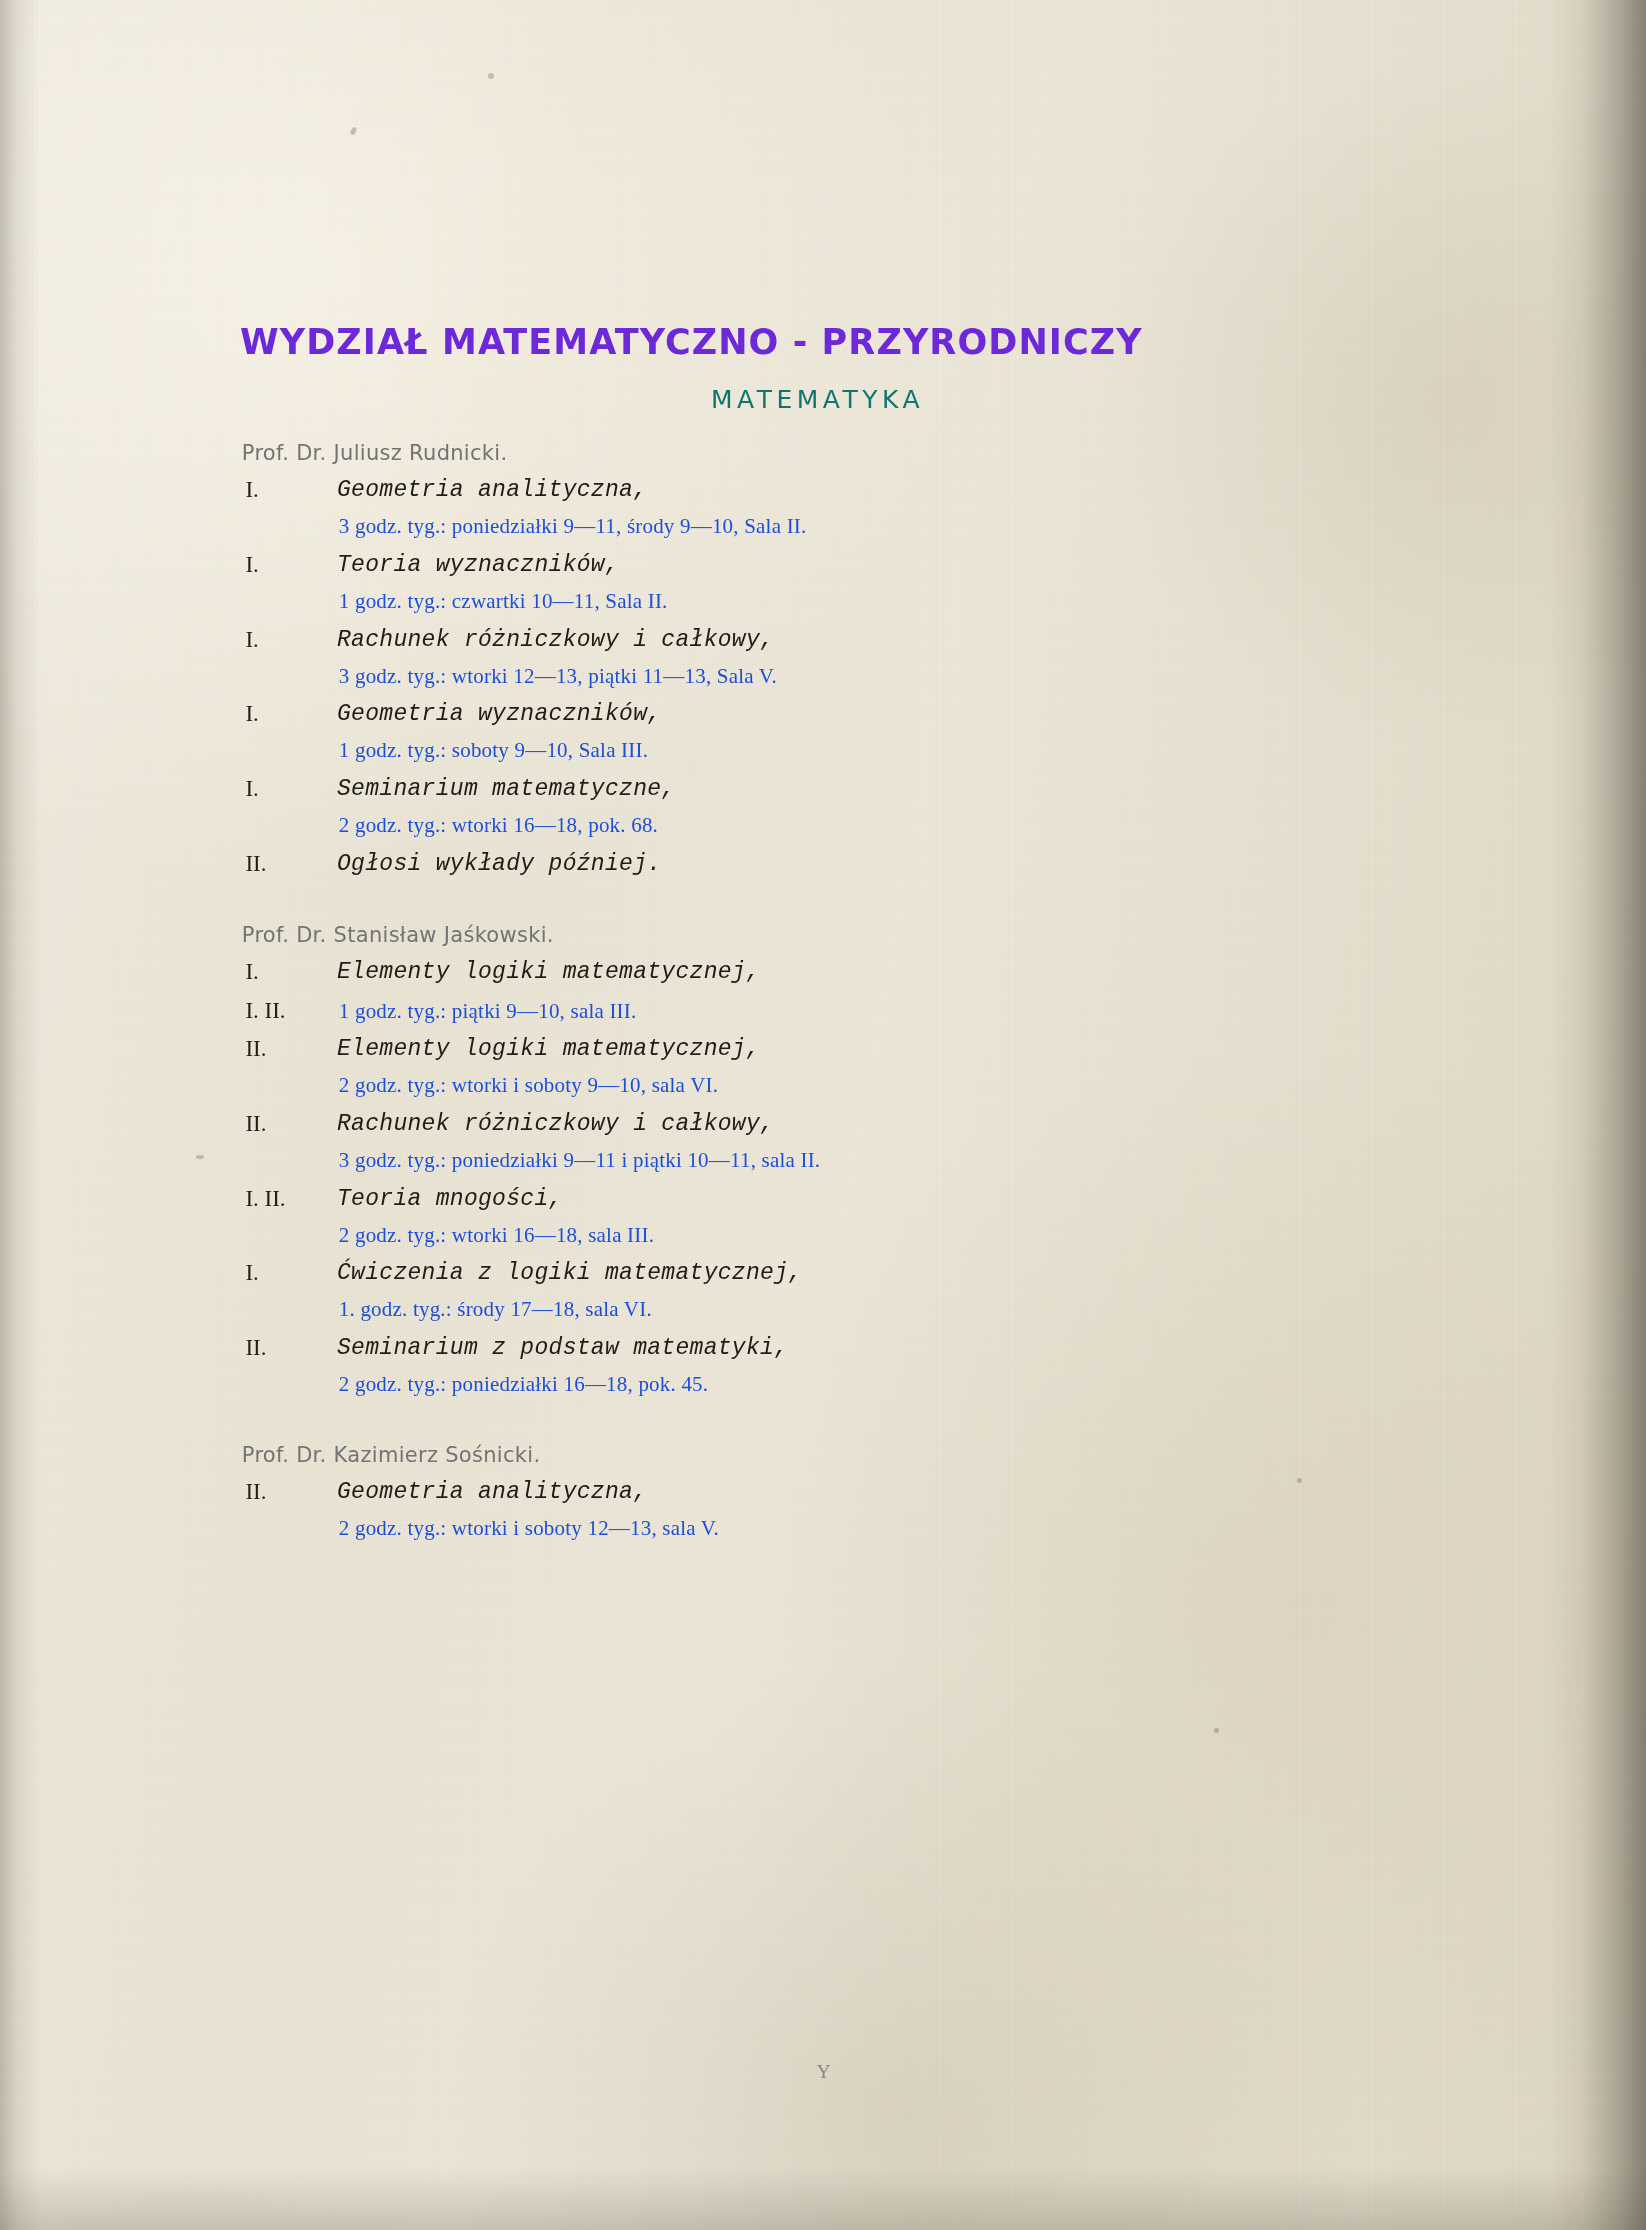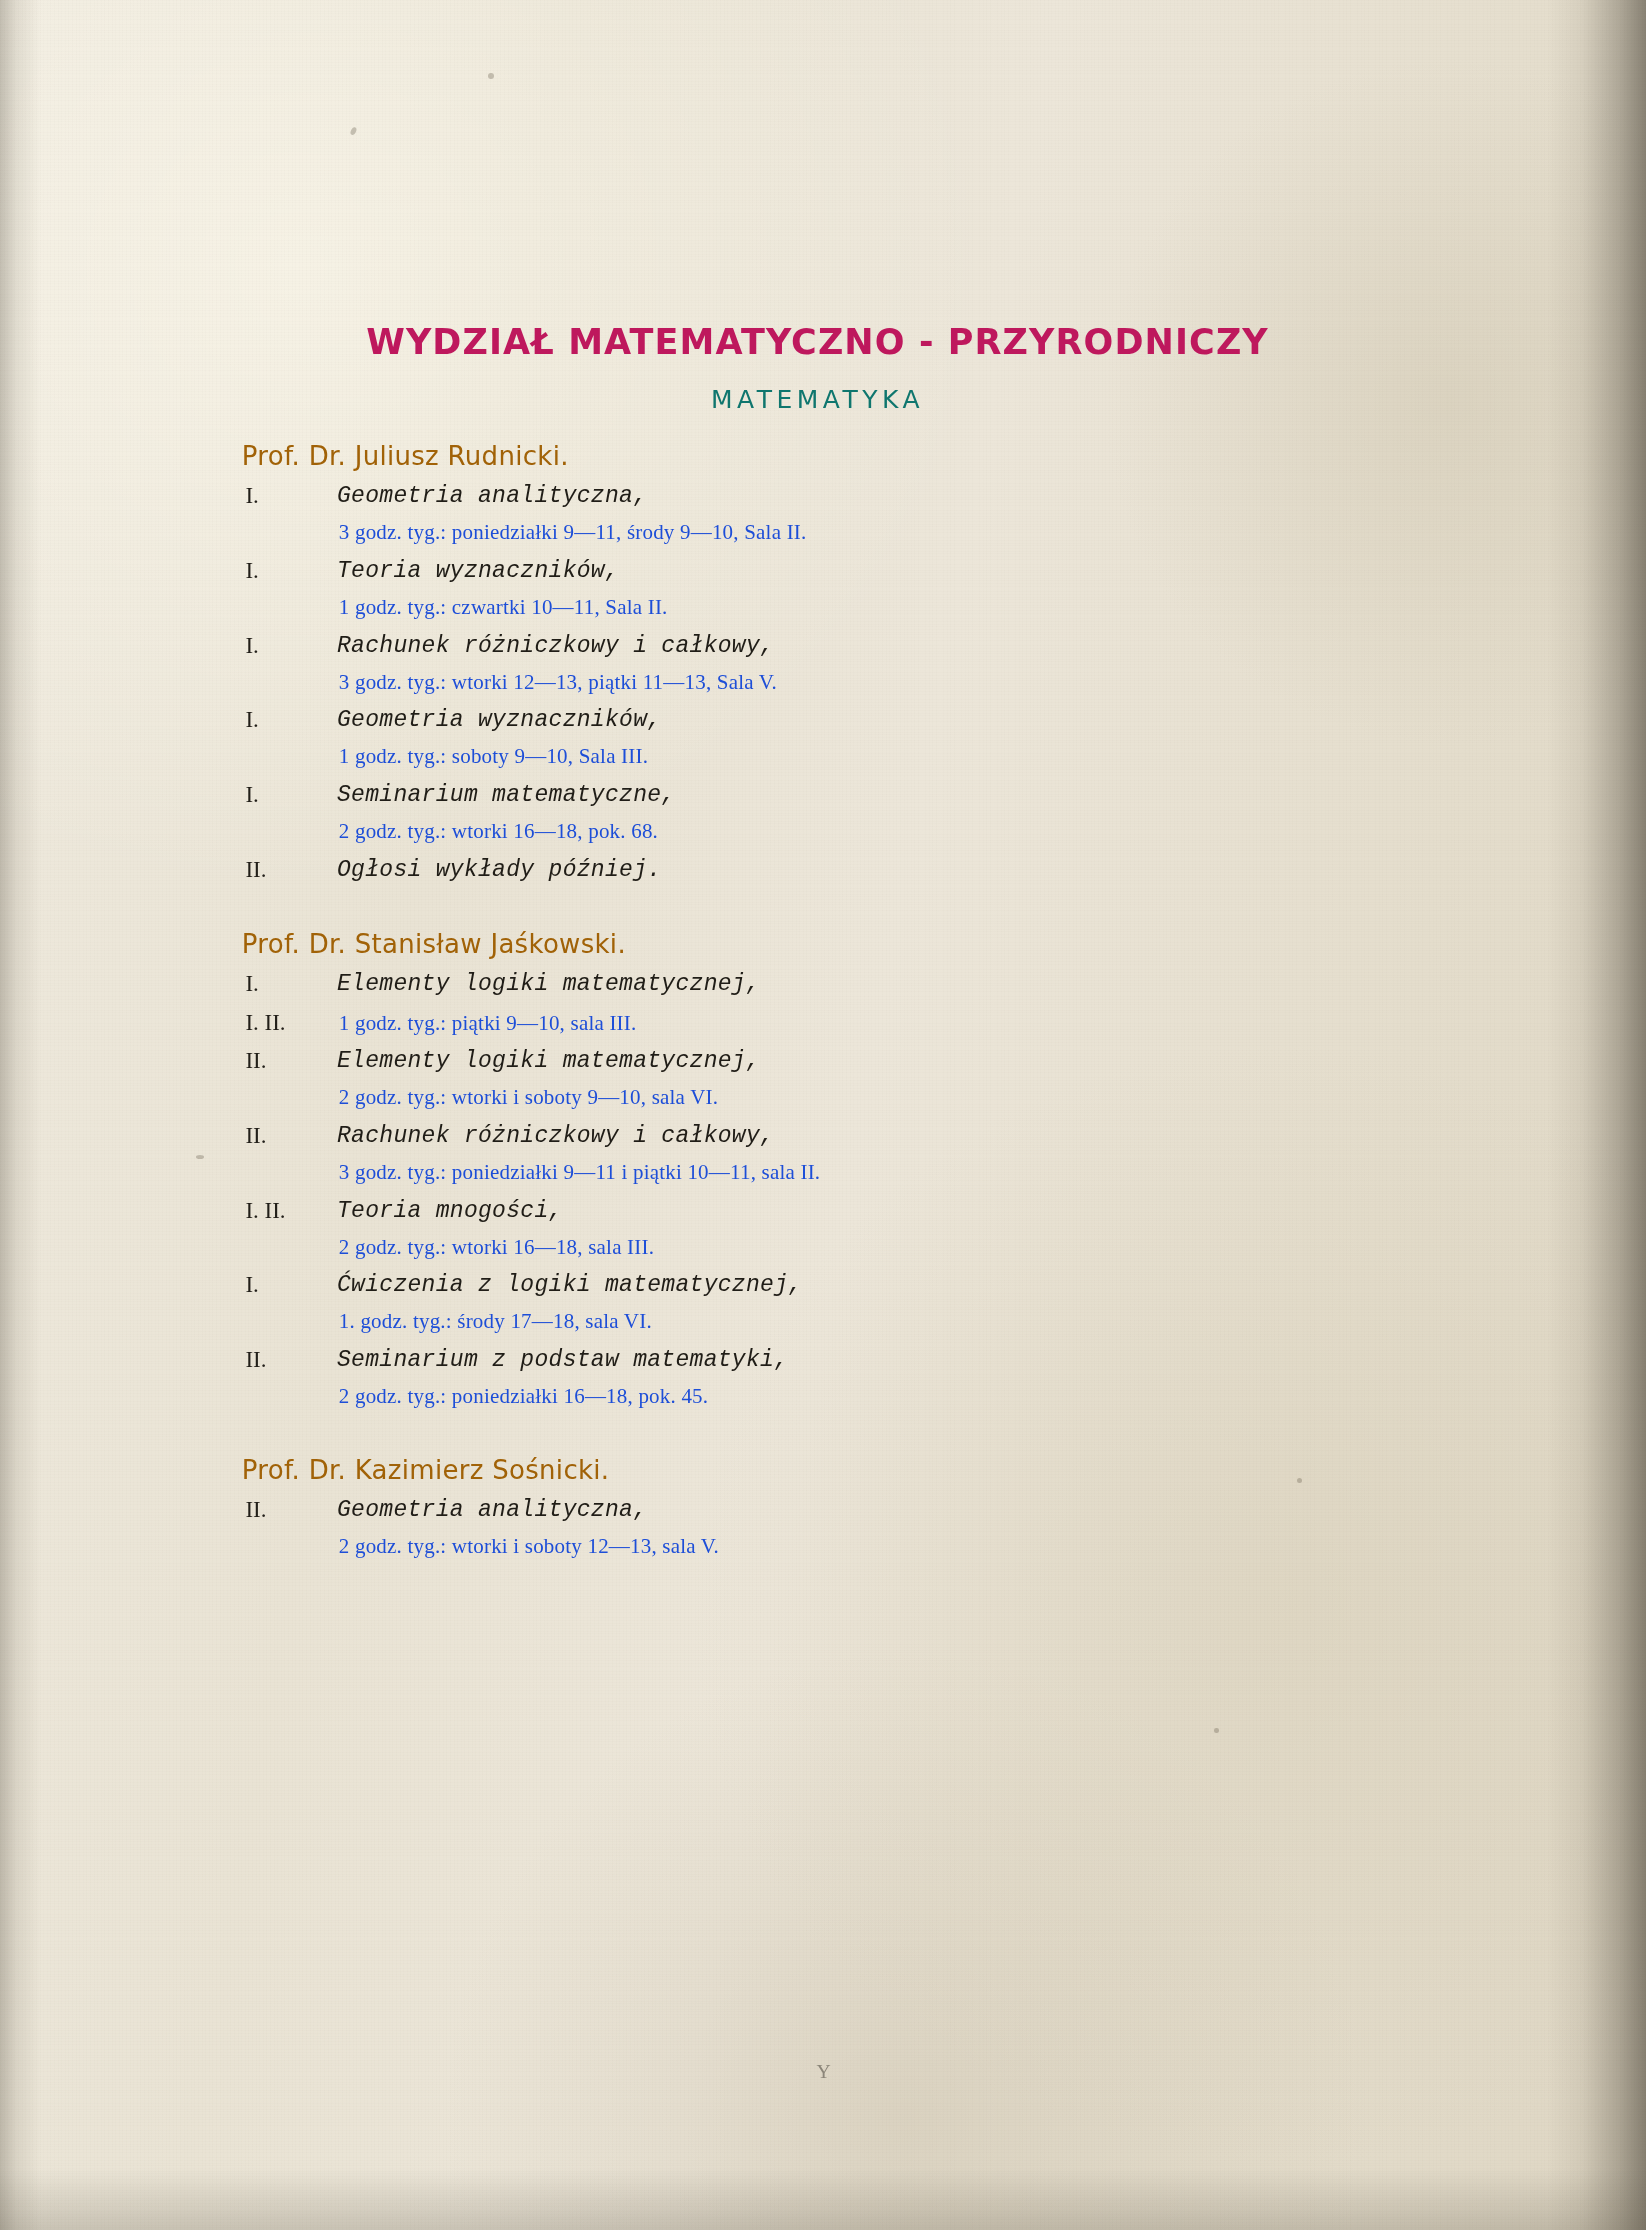"WYDZIAŁ MATEMATYCZNO - PRZYRODNICZY" .faculty-title { color: #be185d -> #6d28d9; text-align: center -> none }
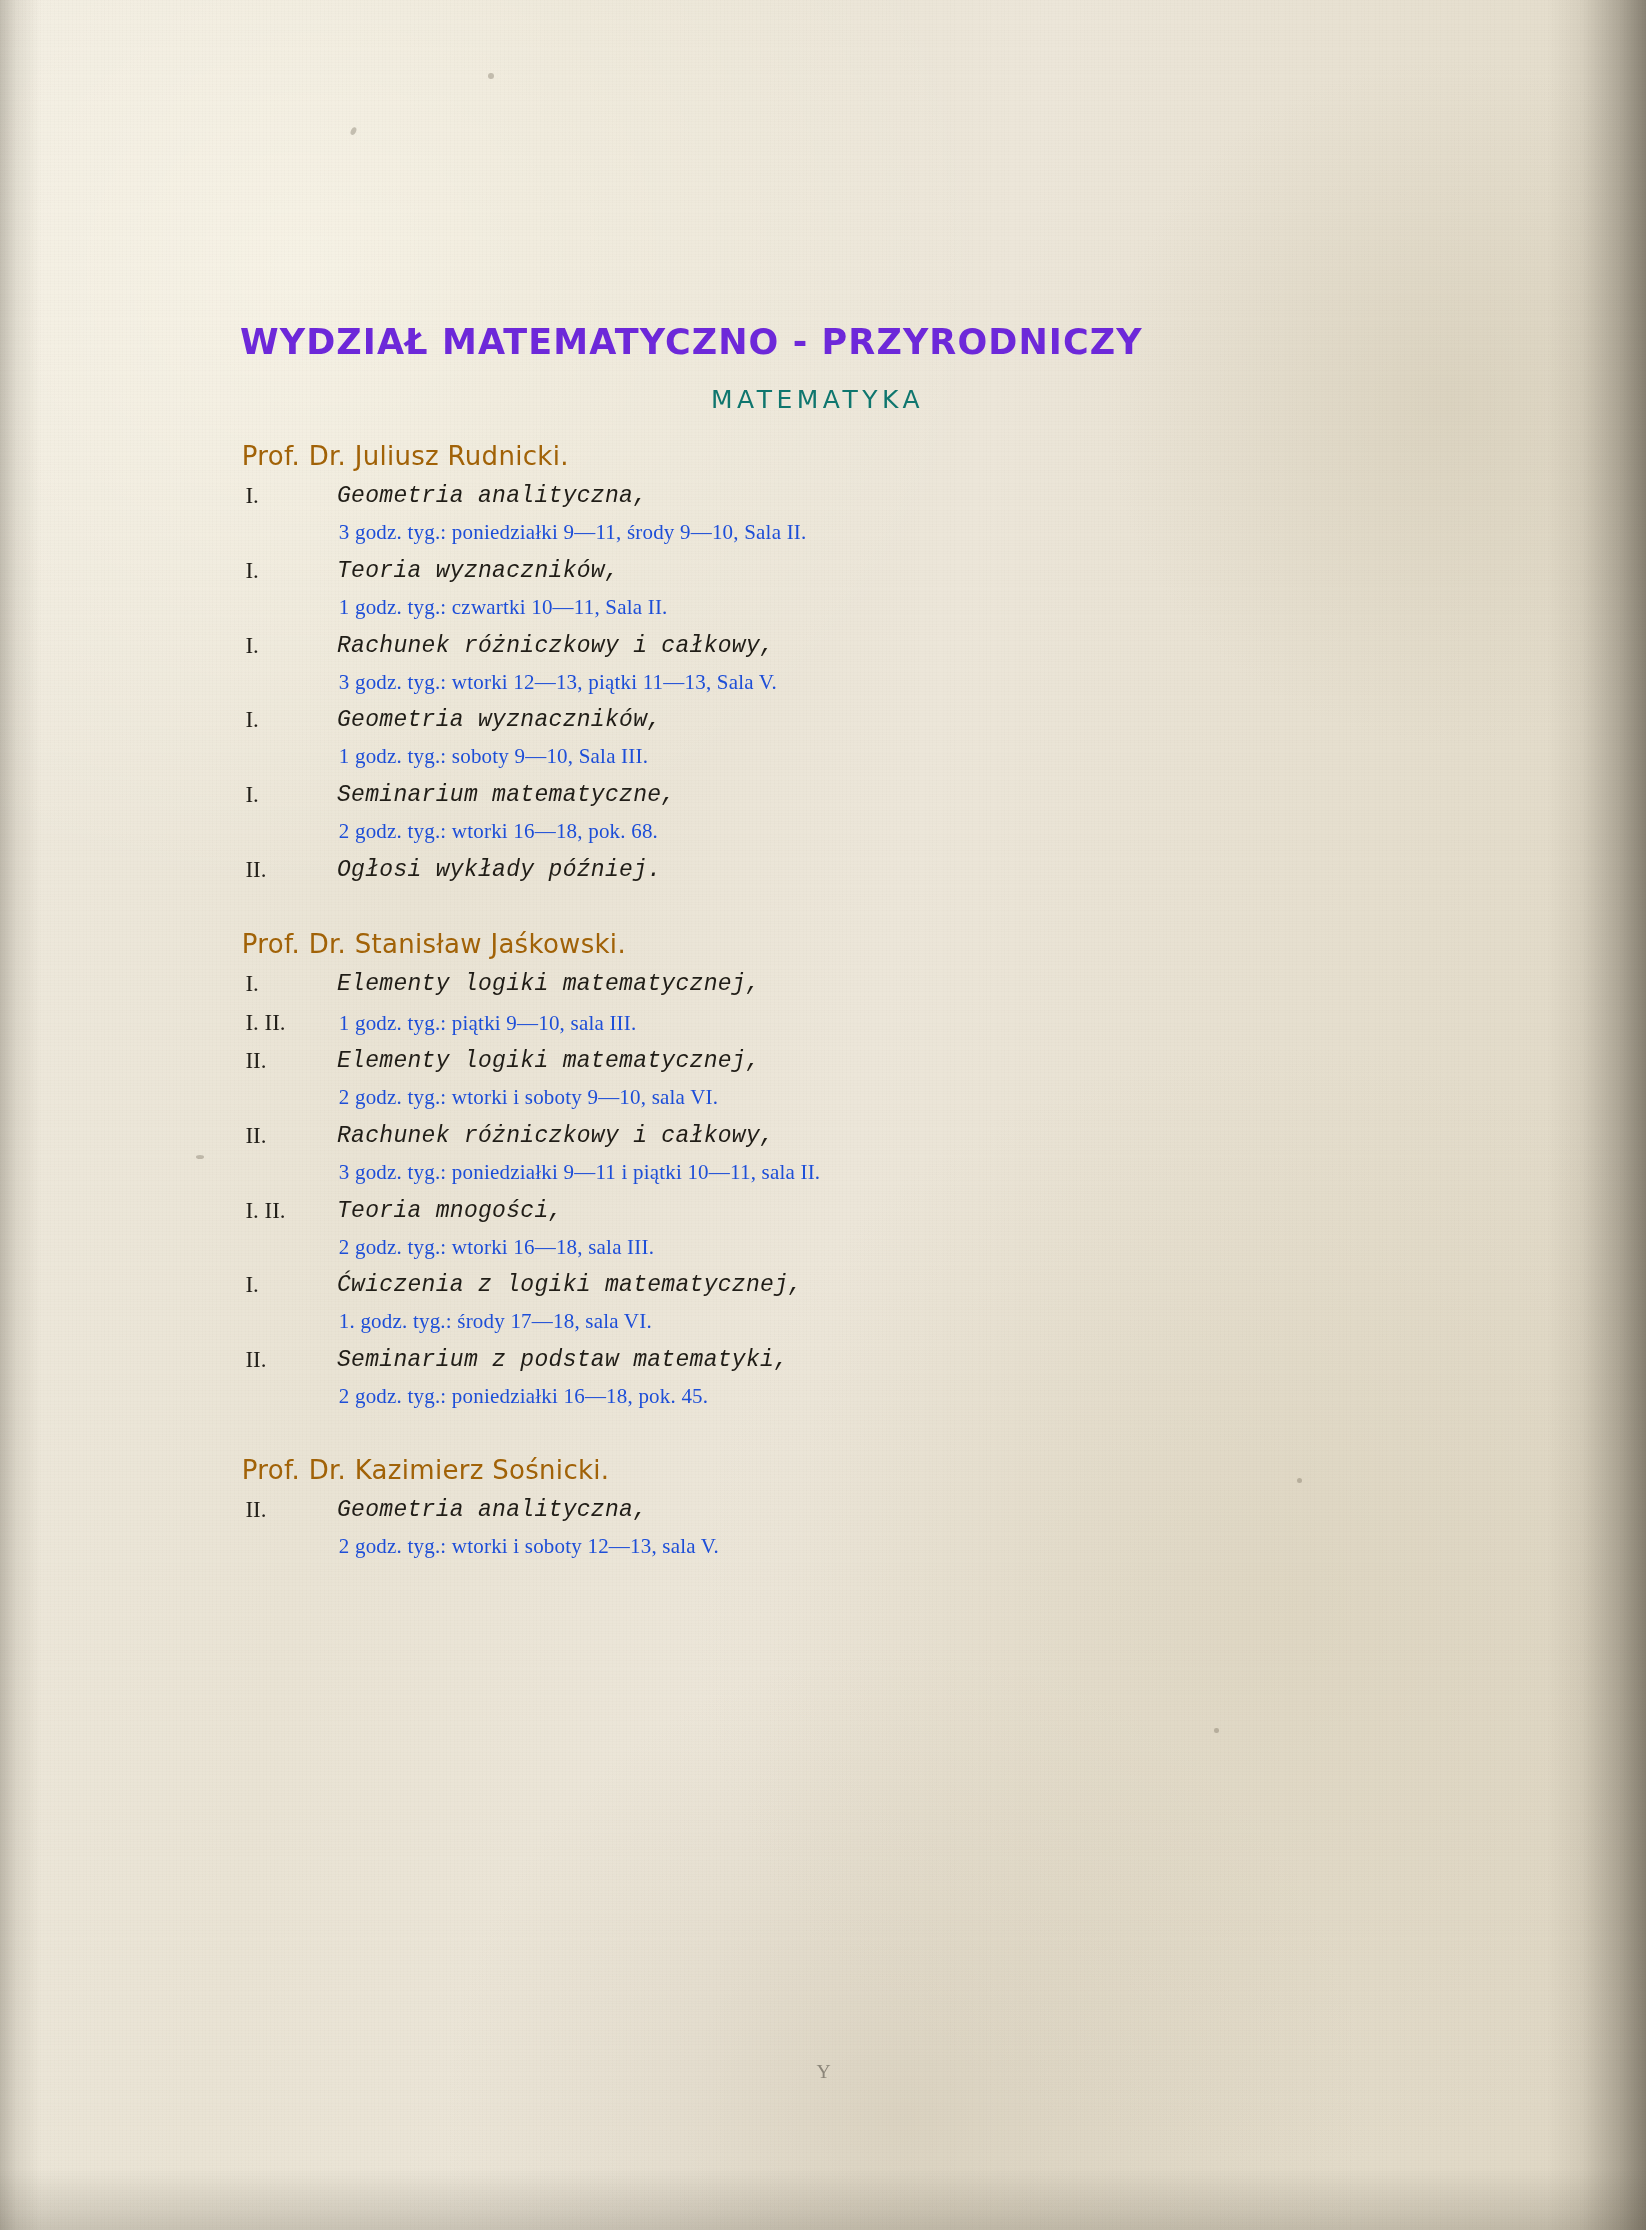"Prof. Dr. Juliusz Rudnicki." .prof-name { color: #a16207 -> #737373; font-size: 26px -> 21px }
